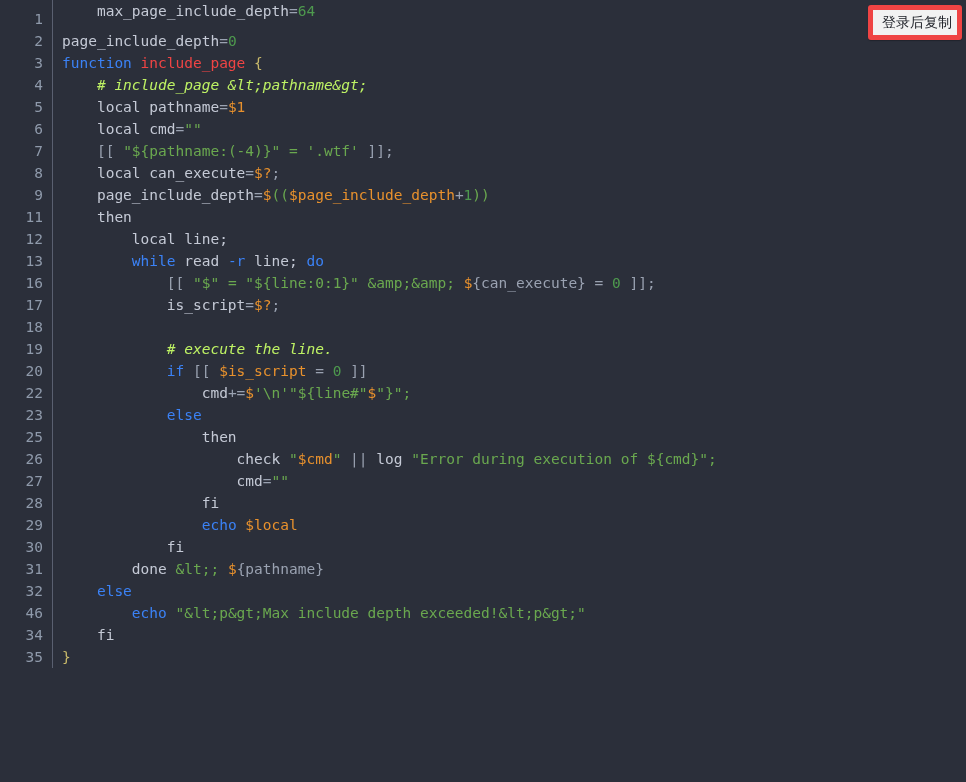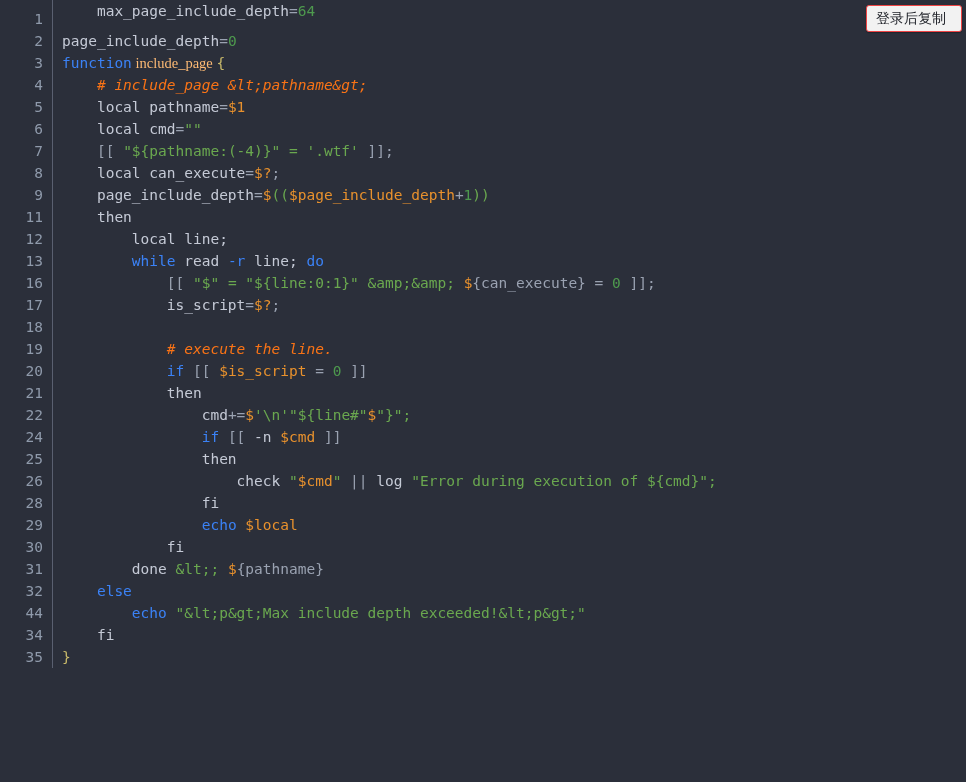"登录后复制" .copy-button { border: 1px solid #ef4444 -> 5px solid #ef4444; padding: 5px 15px 6px 9px -> 5px 5px 6px 9px }
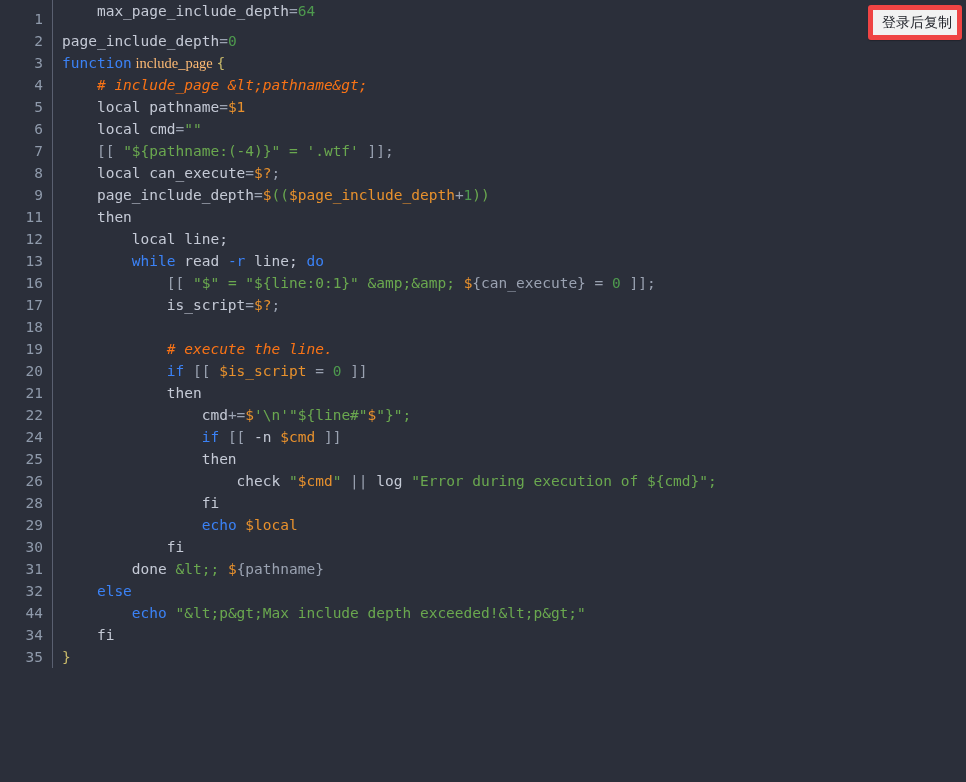"include_page" .t-fn { color: #fdba74 -> #ef4444; font-family: Liberation Serif, serif -> none }
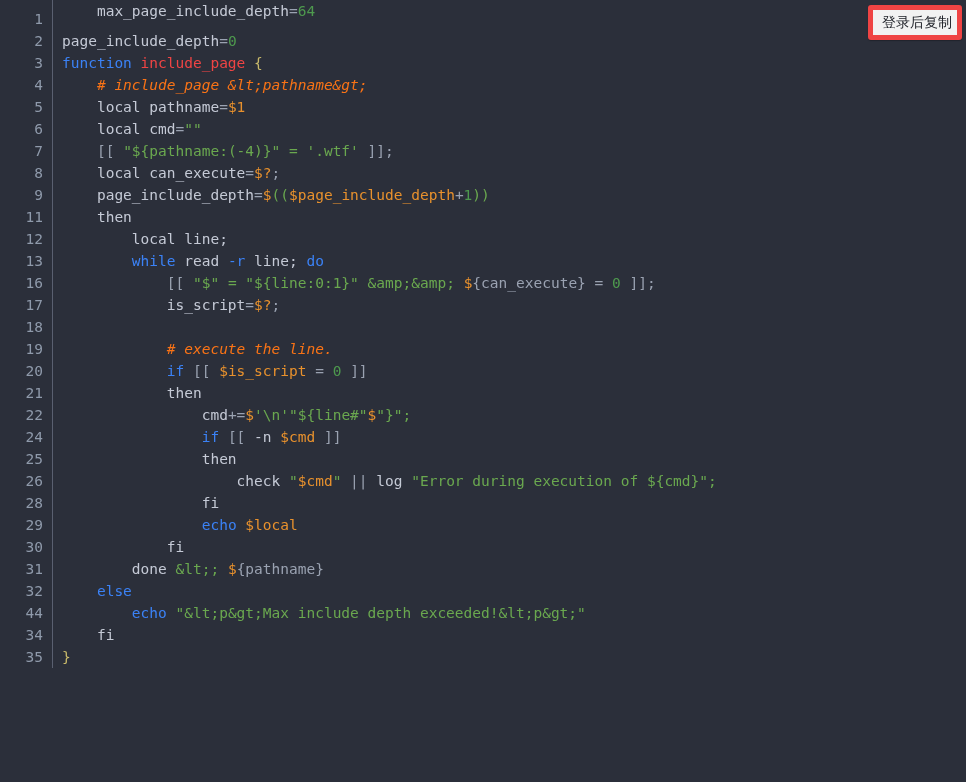"# include_page &lt;pathname&gt;" .t-com { color: #f97316 -> #bef264 }
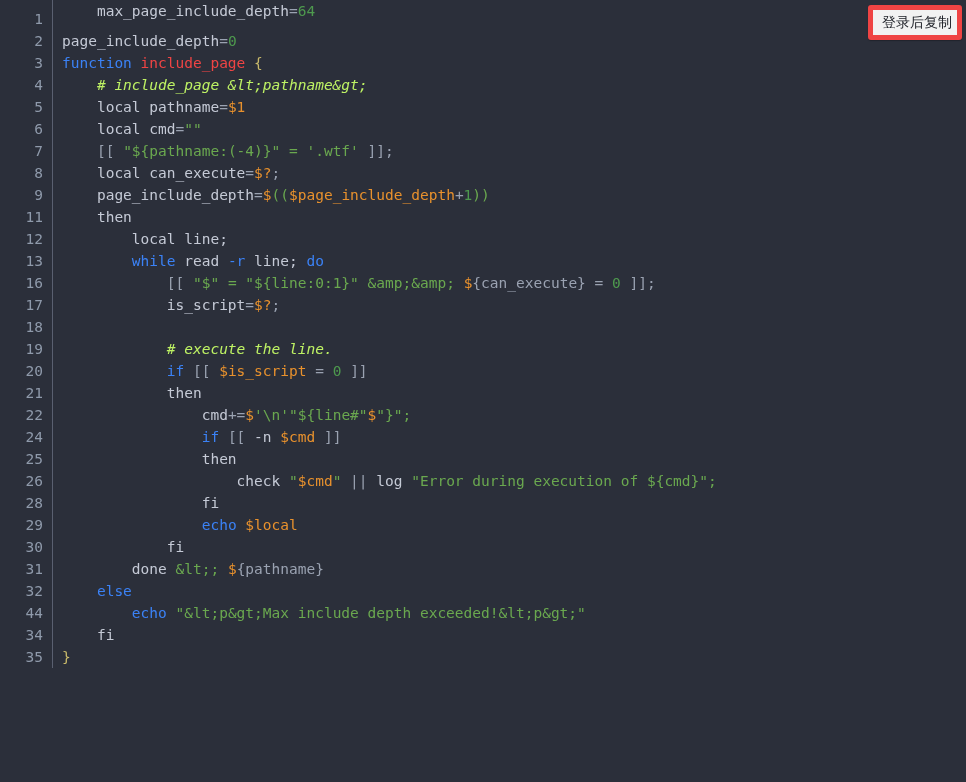"21" tr { html: <tr> <td>21</td> <td><span> then</span></td> </tr> -> none }
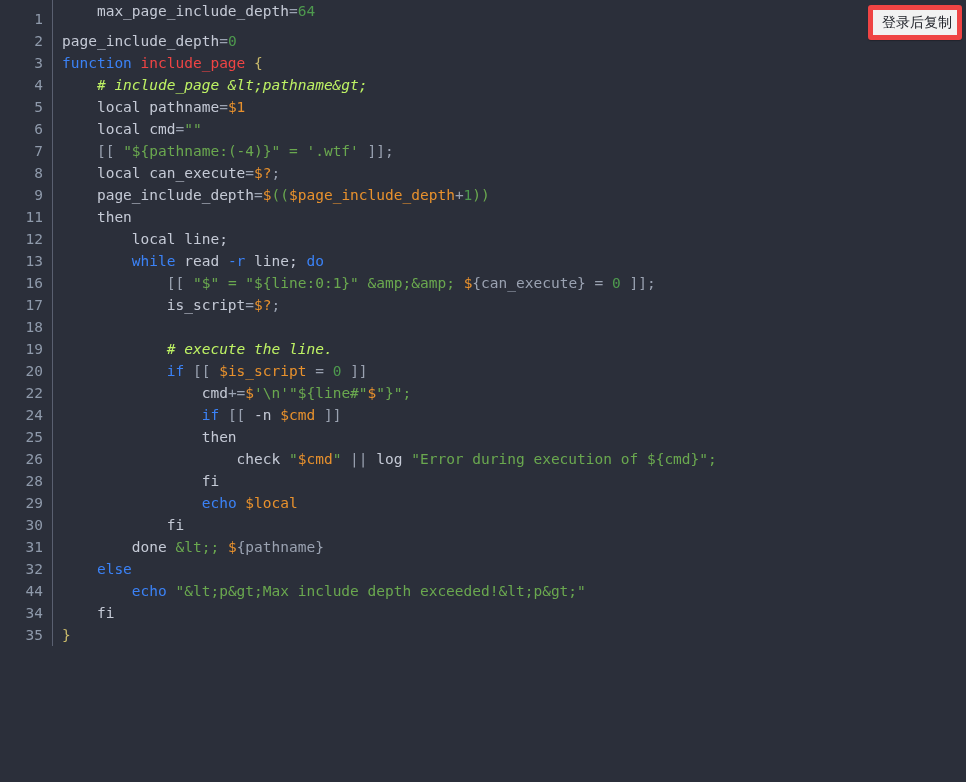"23" tr { html: none -> <tr> <td>23</td> <td><span> </span><span>else</span></td> </tr> }
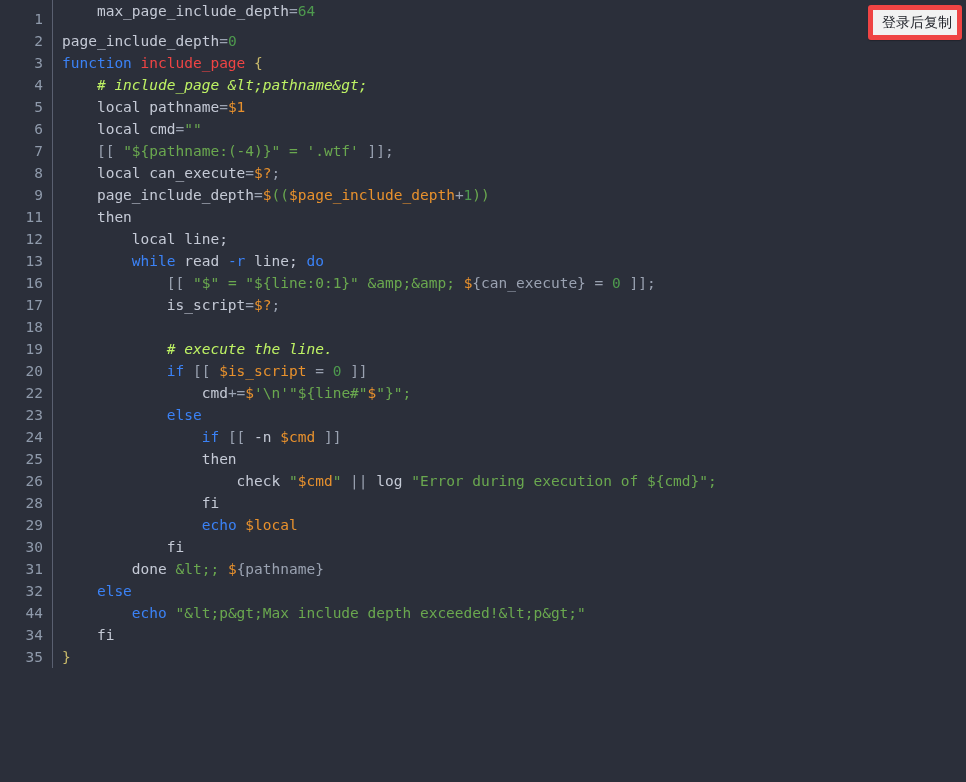"24" tr { html: <tr> <td>24</td> <td><span> </span><span>if</span><span> [[ </span><span>-n</span><span> </span><span>$cmd</span><span> ]]</span></td> </tr> -> none }
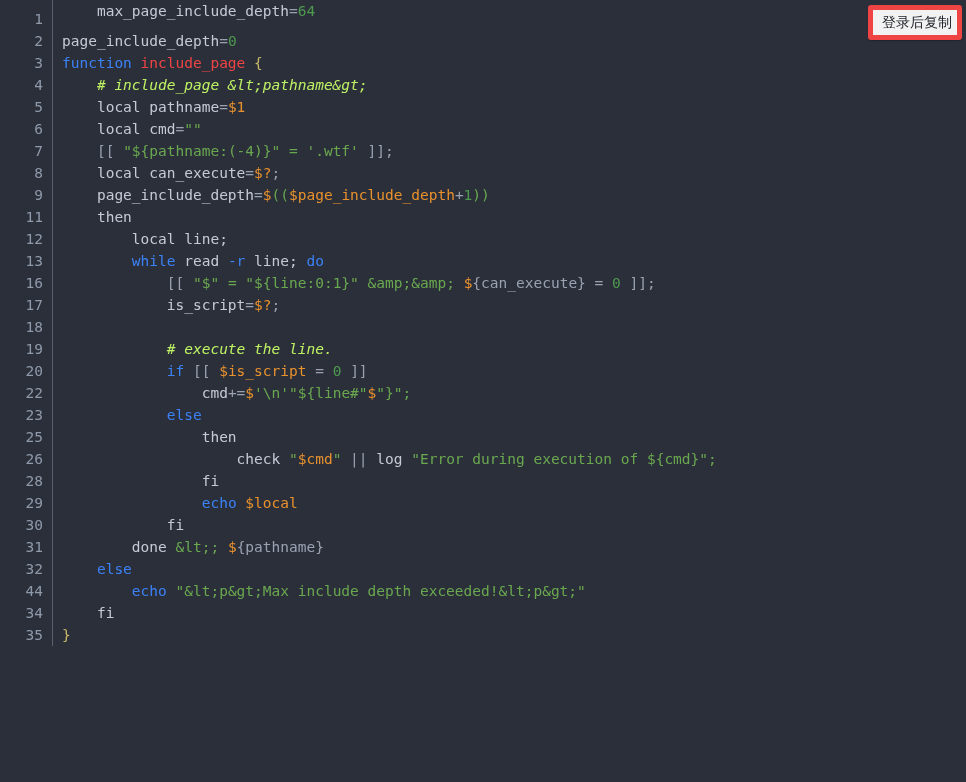"27" tr { html: none -> <tr> <td>27</td> <td><span> cmd</span><span>=</span><span>""</span></td> </tr> }
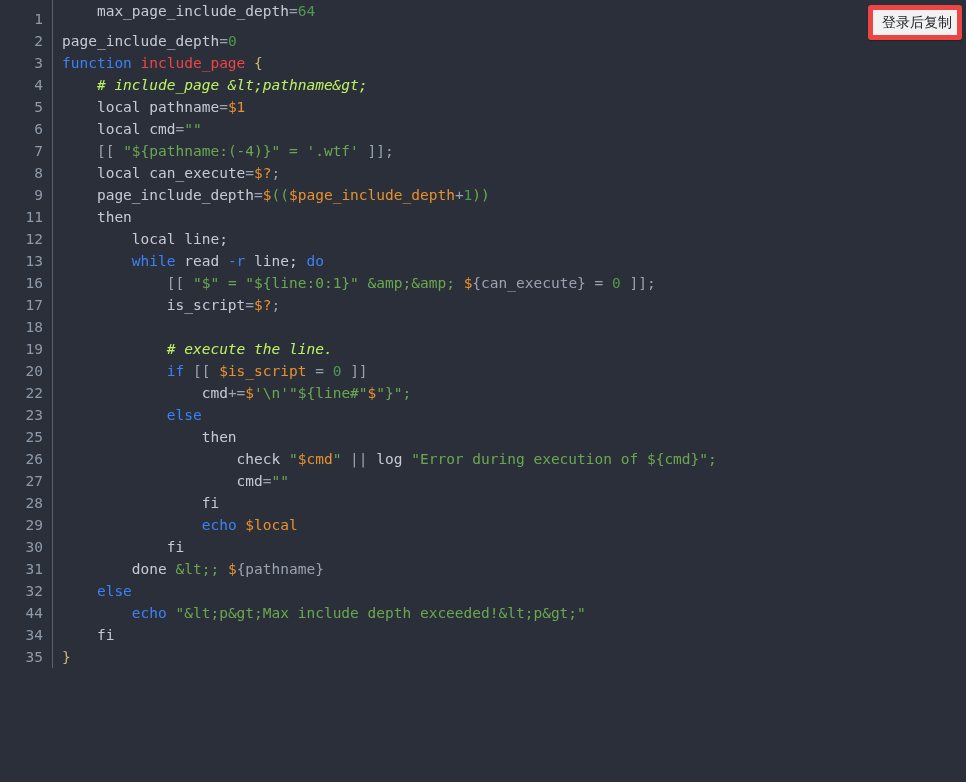"44" td.gutter { text: 44 -> 46 }
